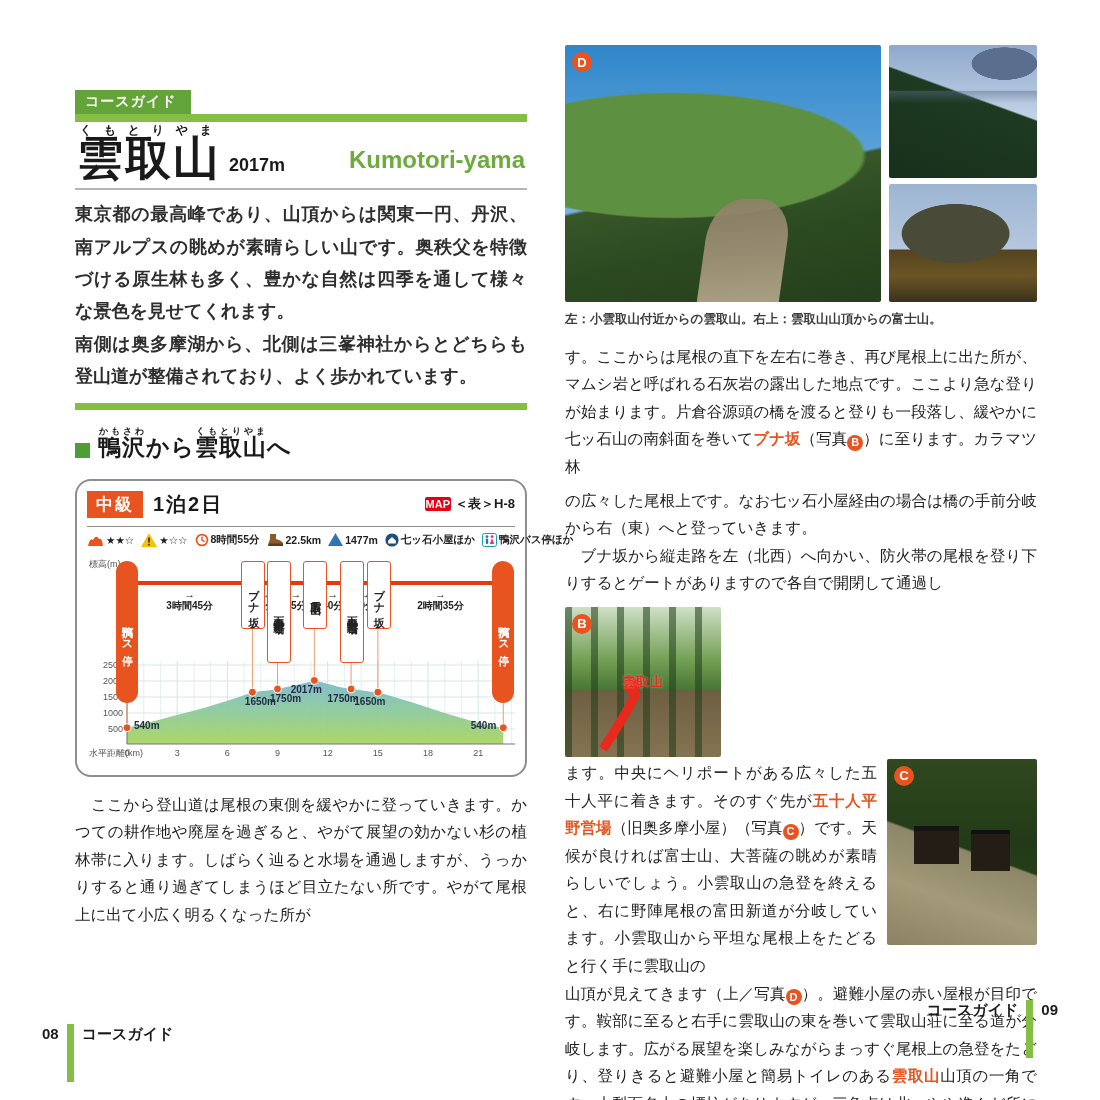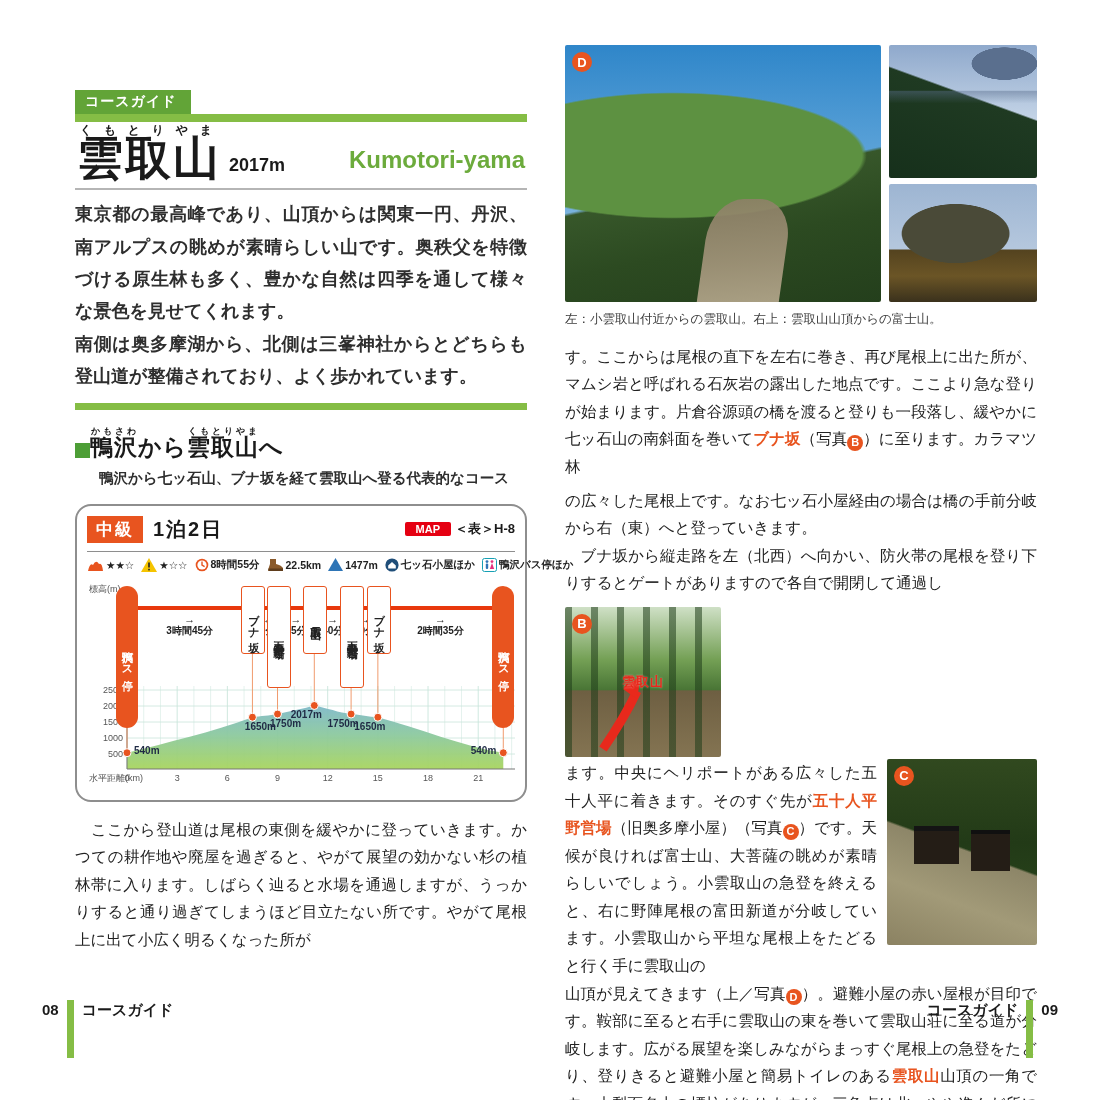"左：小雲取山付近からの雲取山。右上：雲取山山頂からの富士山。" .caption { font-weight: normal -> bold }
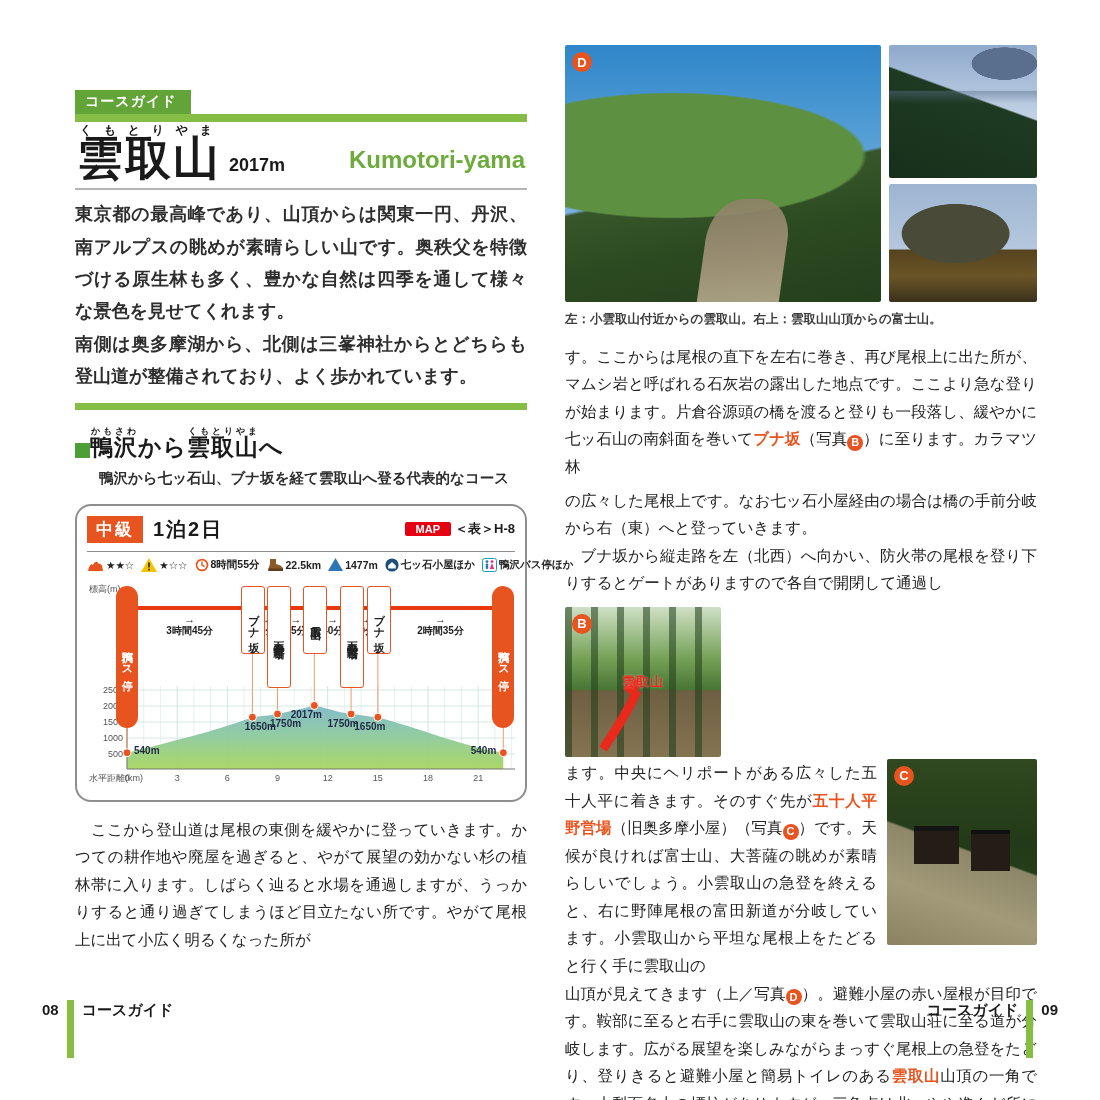"鴨沢かもさわから雲取山くもとりやまへ" .section-head .h2row { gap: none -> 8px }
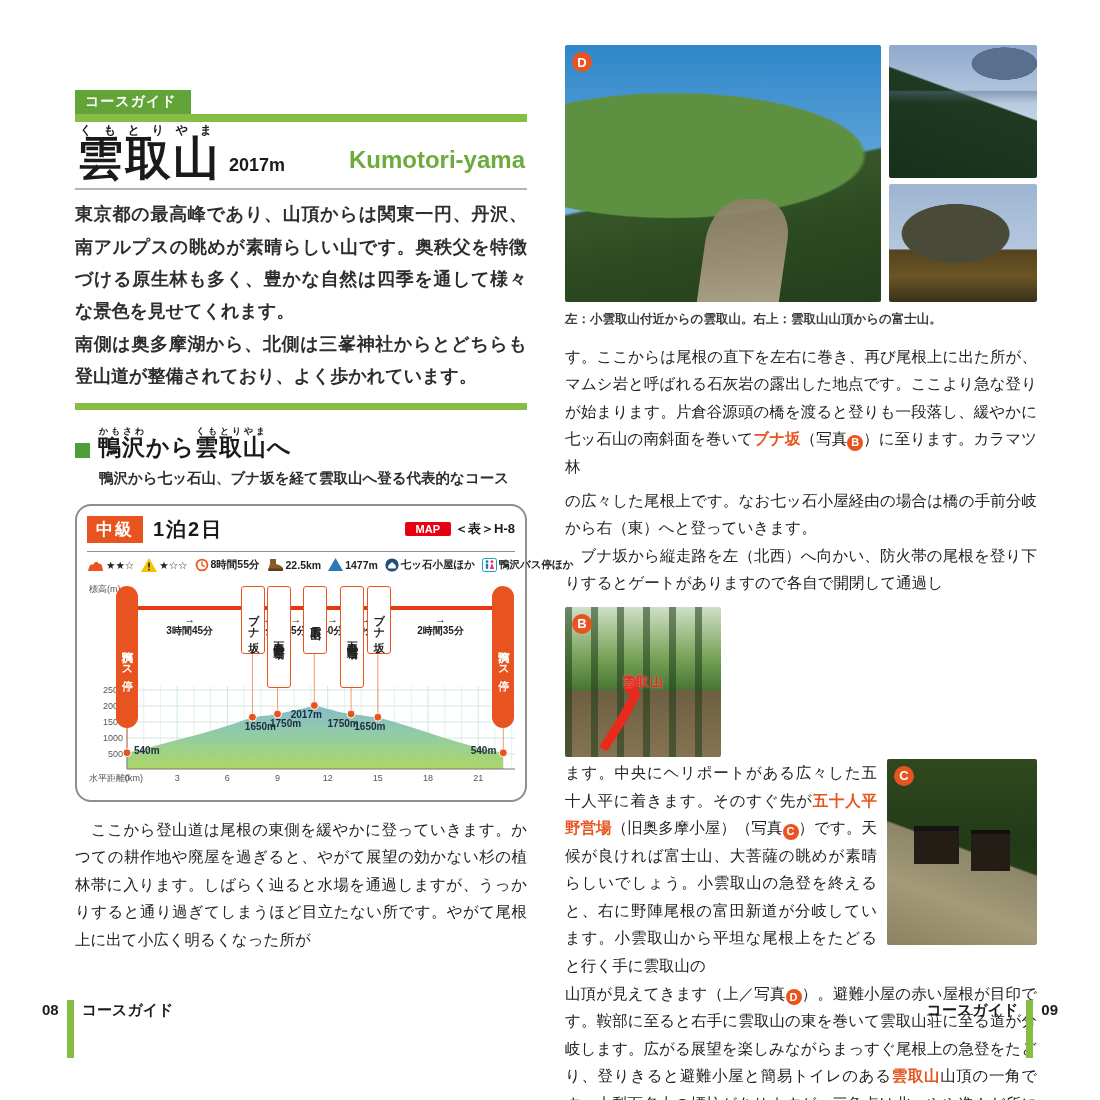"鴨沢から七ッ石山、ブナ坂を経て雲取山へ登る代表的なコース" p.sub { html: <p>鴨沢から七ッ石山、ブナ坂を経て雲取山へ登る代表的なコース</p> -> none }
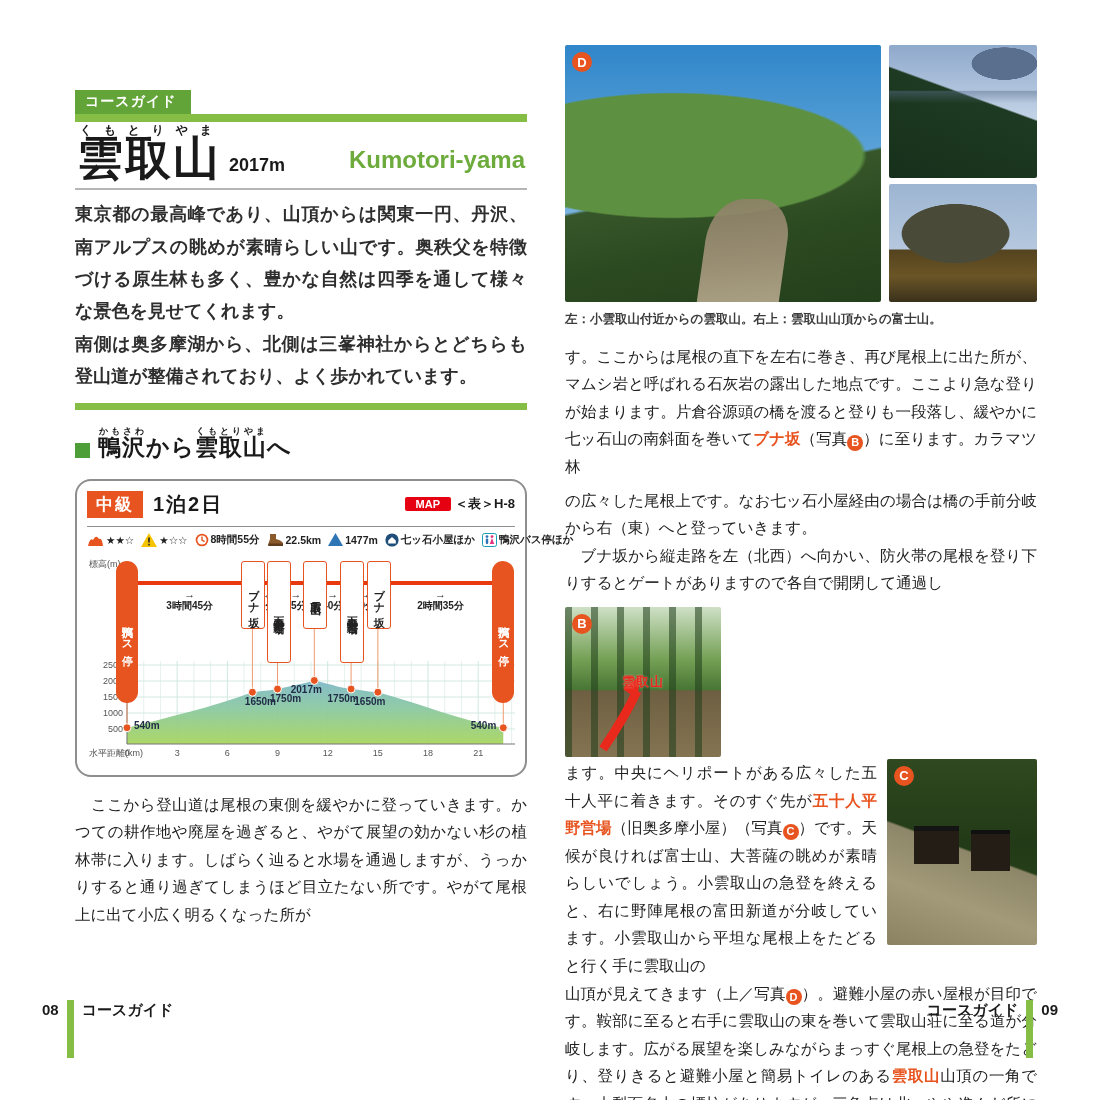"MAP" .mapbadge { padding: 1px 11px -> 1px 1px }
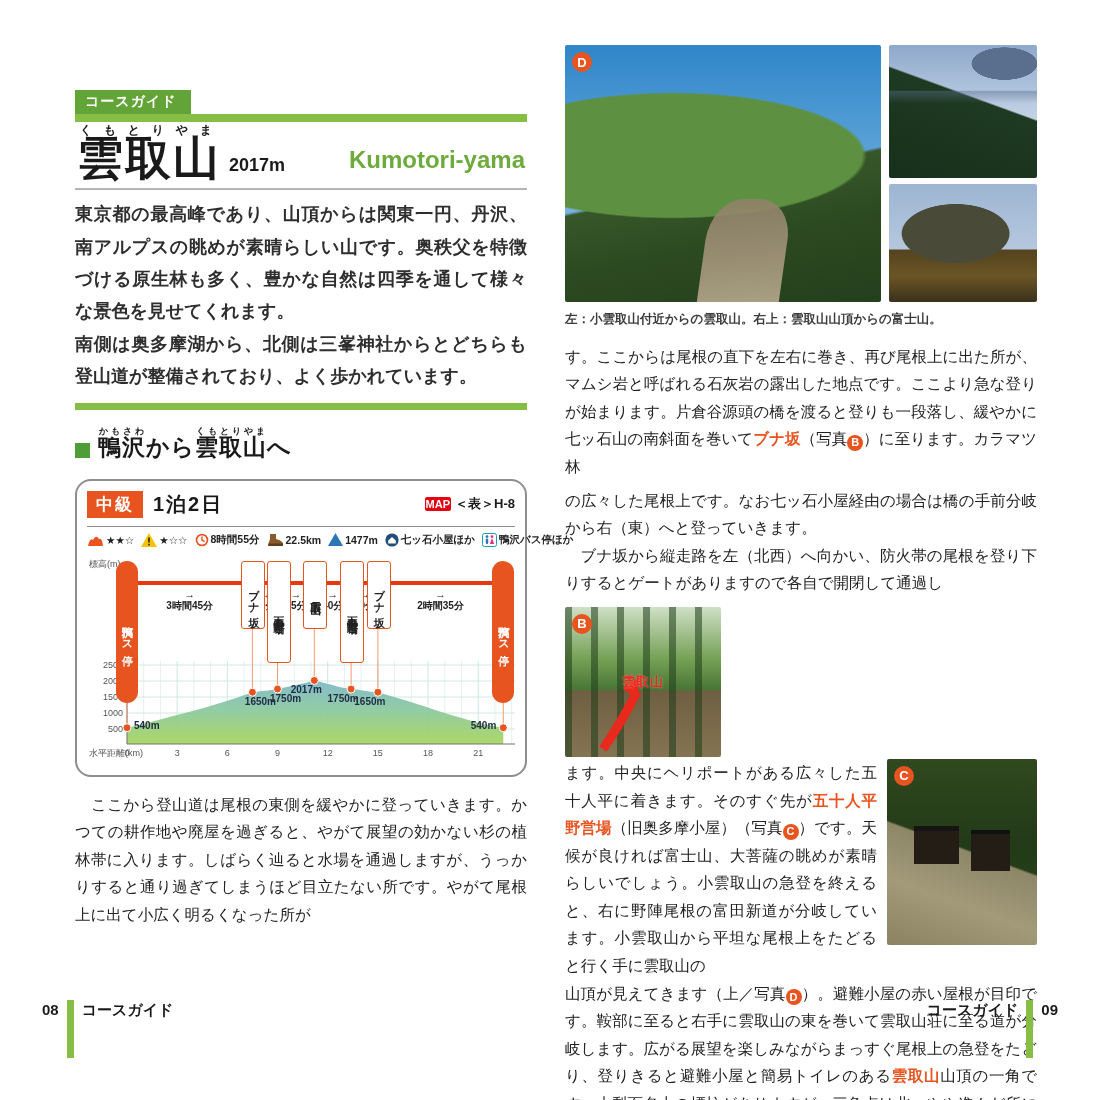"08" .footer-l { top: 1000px -> 1024px }
